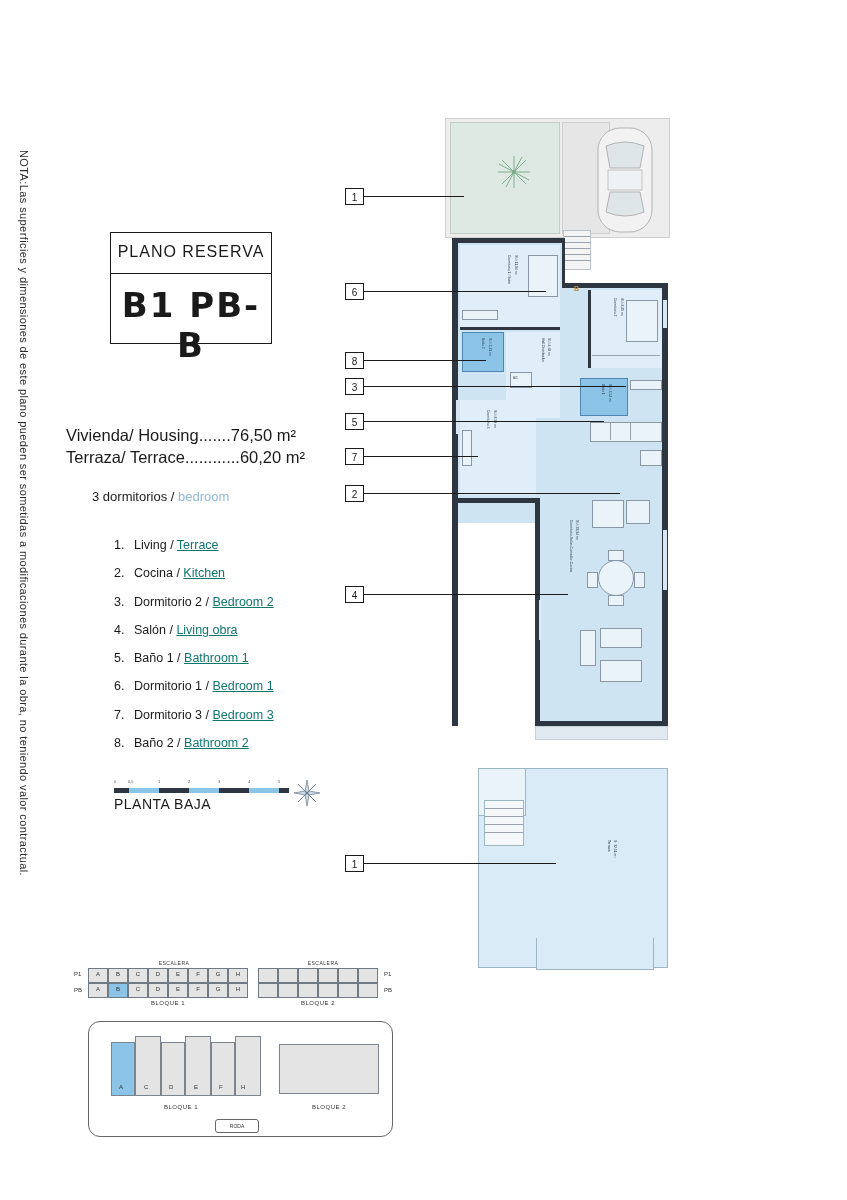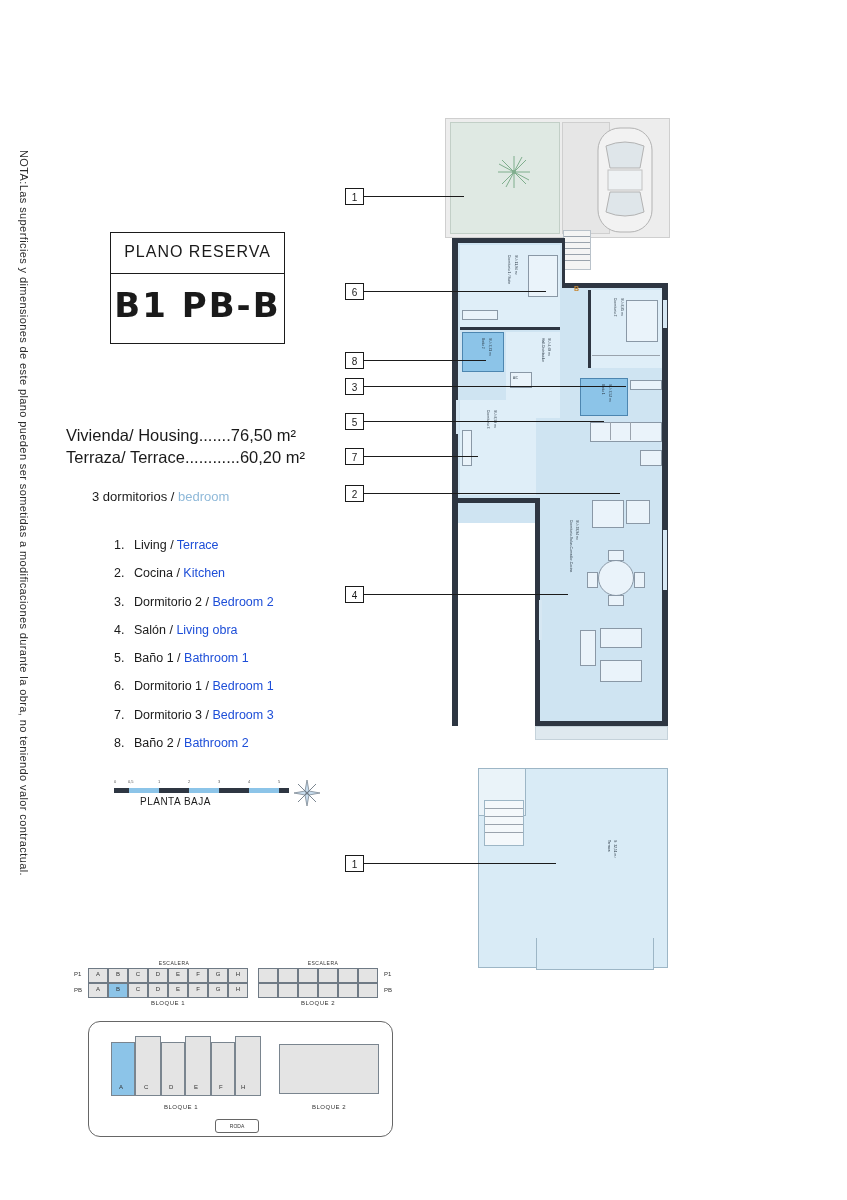"PLANO RESERVA" .title-box { width: 175px -> 162px }
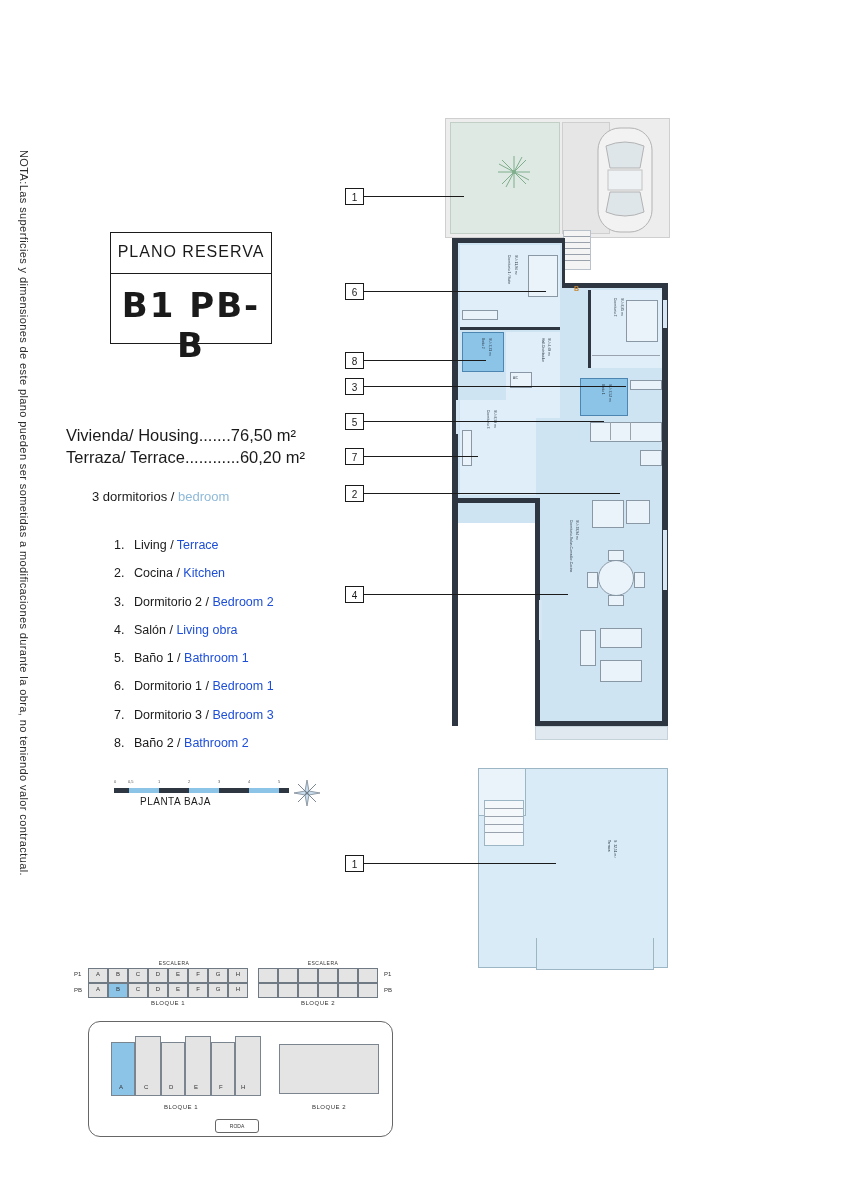"Terrace" .legend .en { color: #1d4ed8 -> #0f766e; text-decoration: none -> underline }
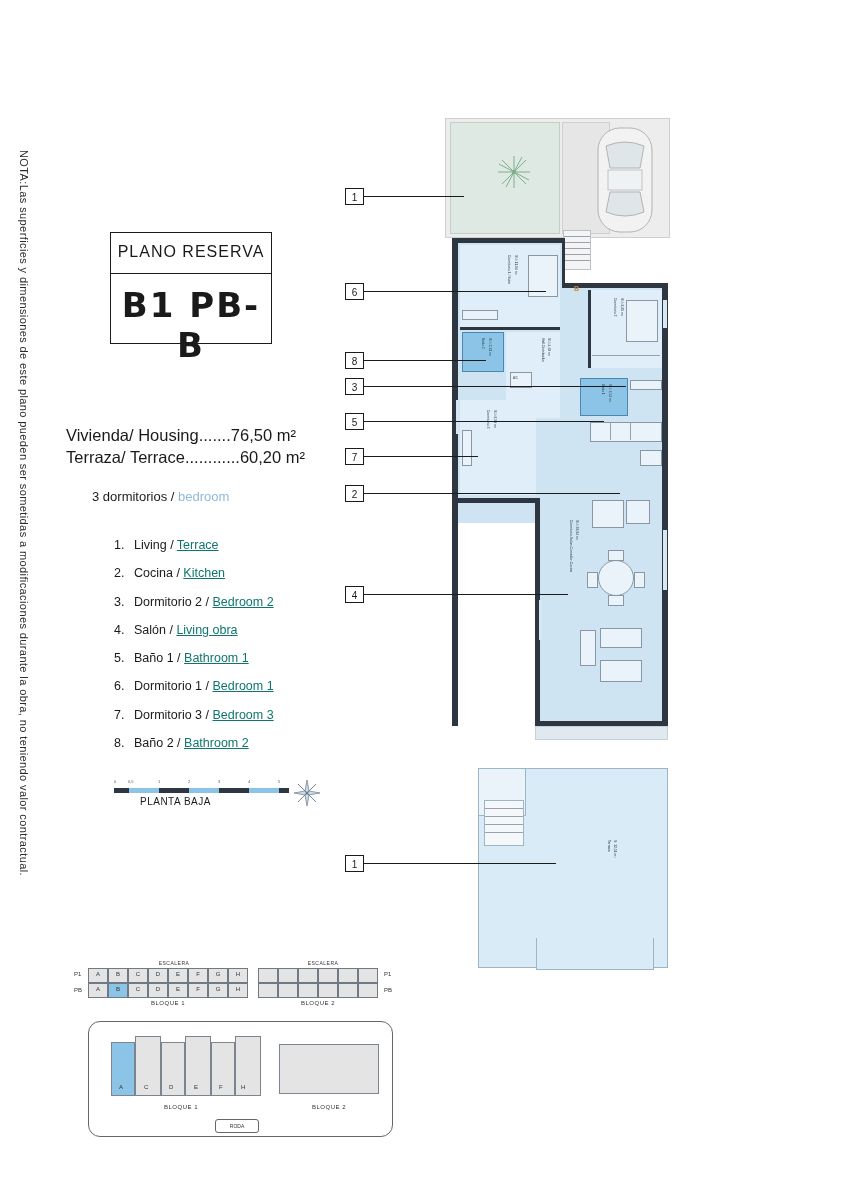"PLANTA BAJA" .scalebar .lbl { font-size: 10px -> 14px; margin-left: 26px -> none }
